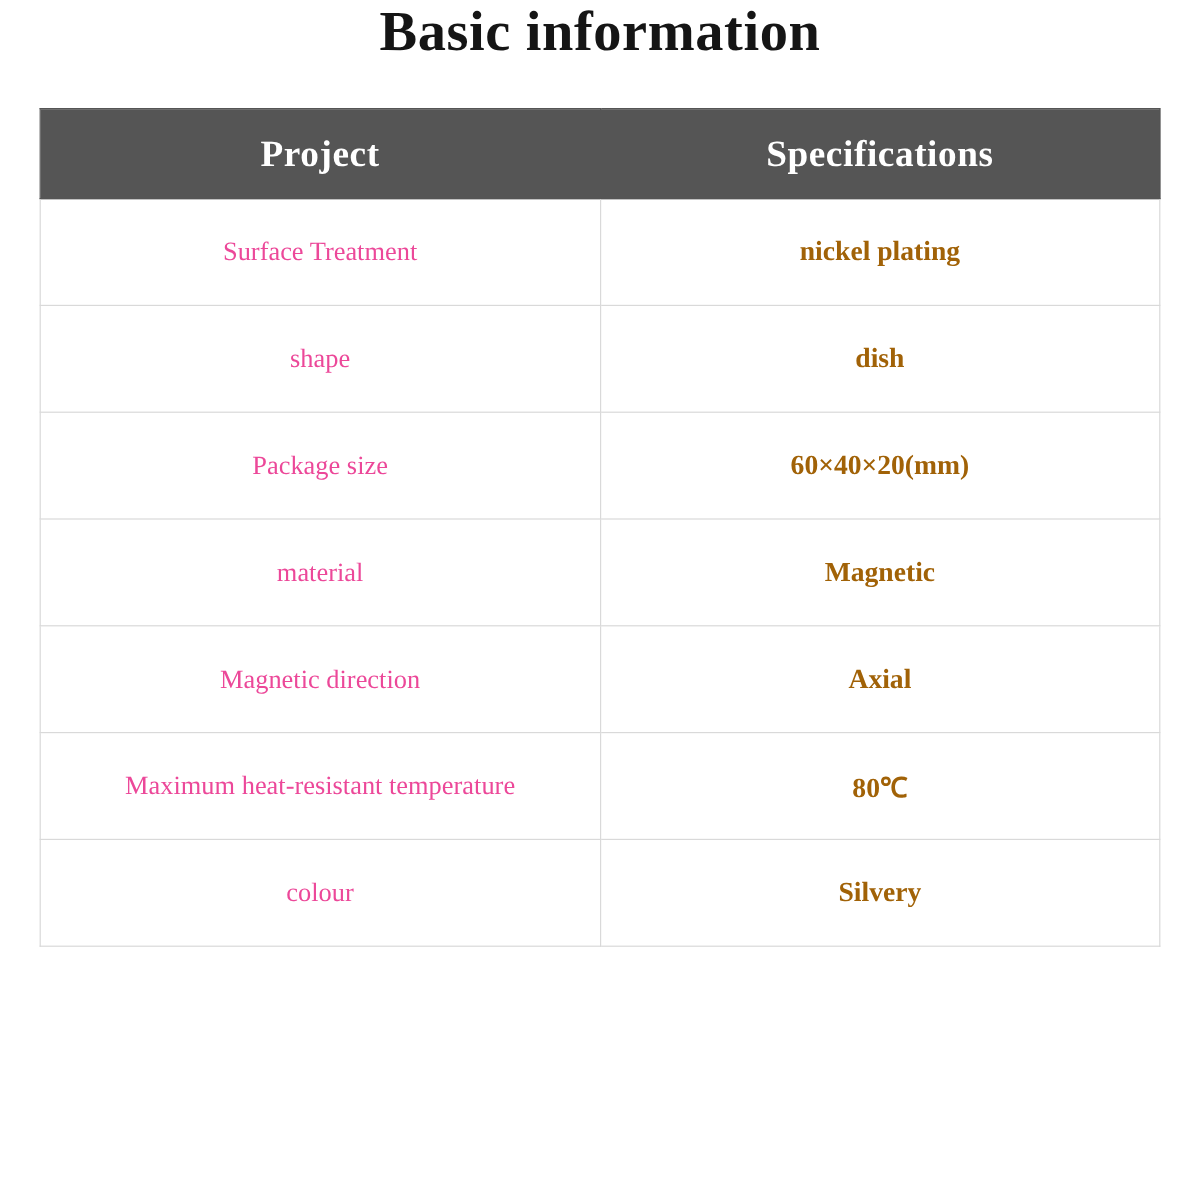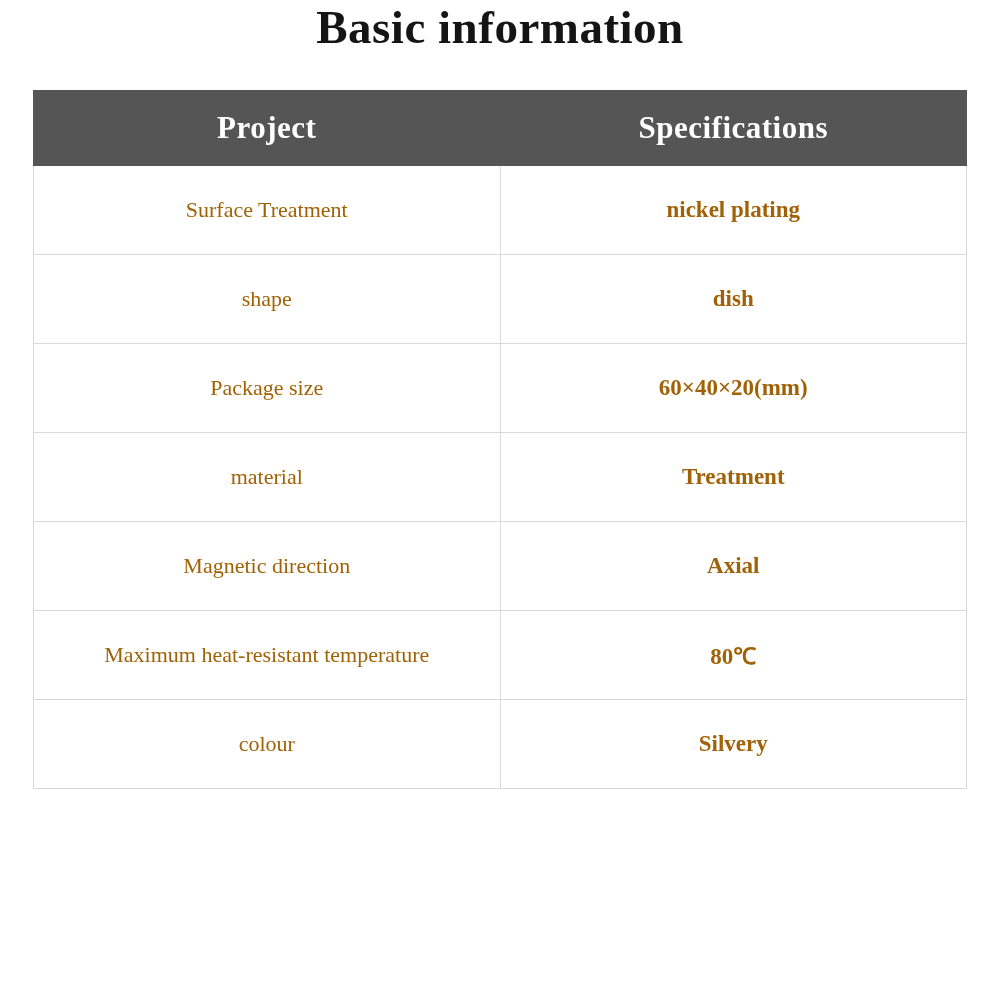"Surface Treatment" td.project-cell { color: #a16207 -> #ec4899 }
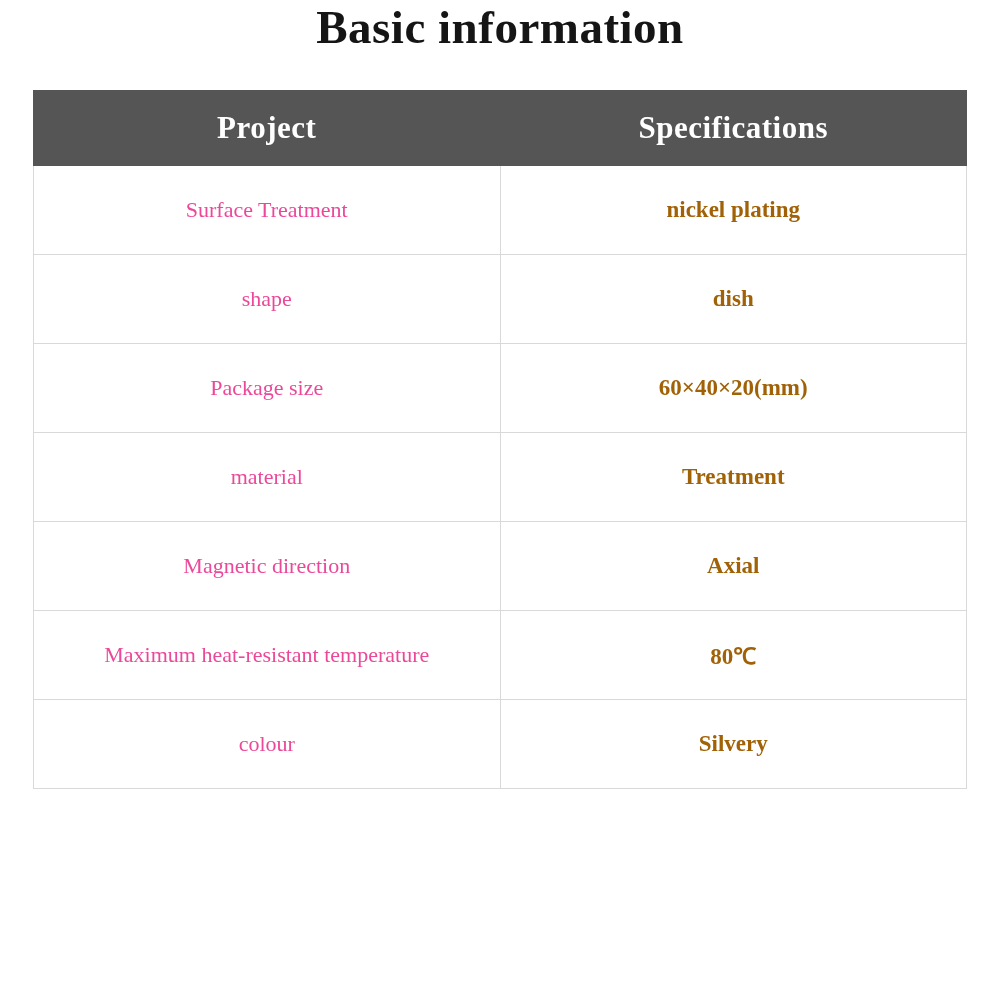"Treatment" td.spec-cell { text: Treatment -> Magnetic }
